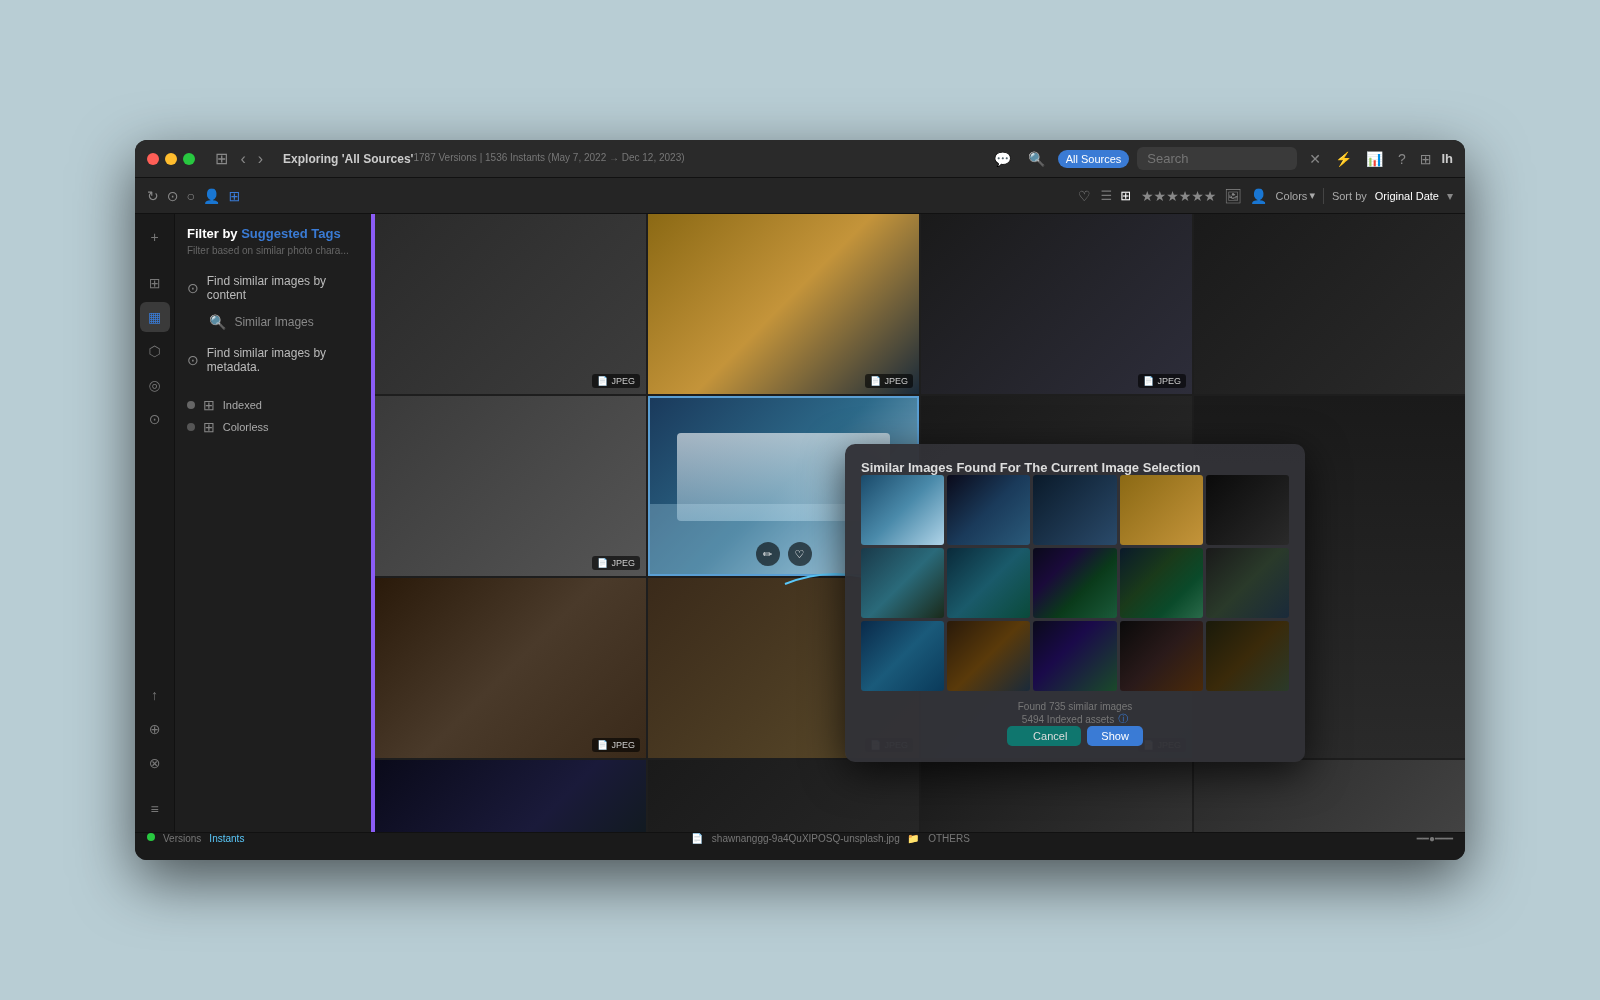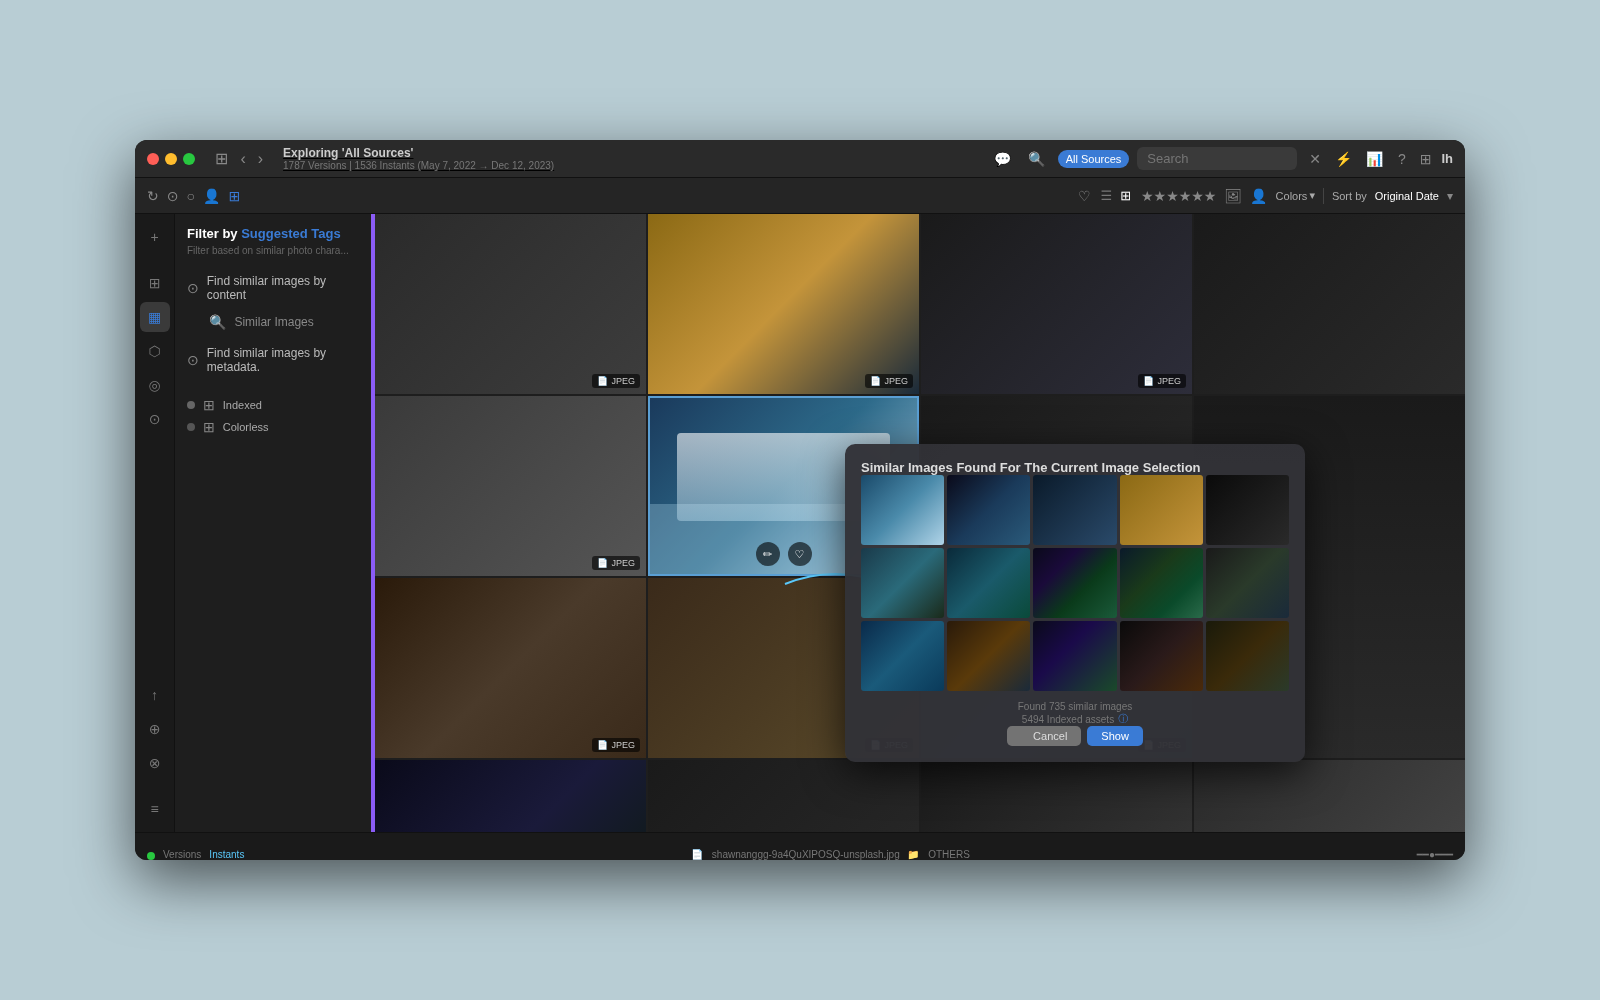"Exploring 'All Sources'" .title-info { flex-direction: column -> row; text-decoration: underline -> none }
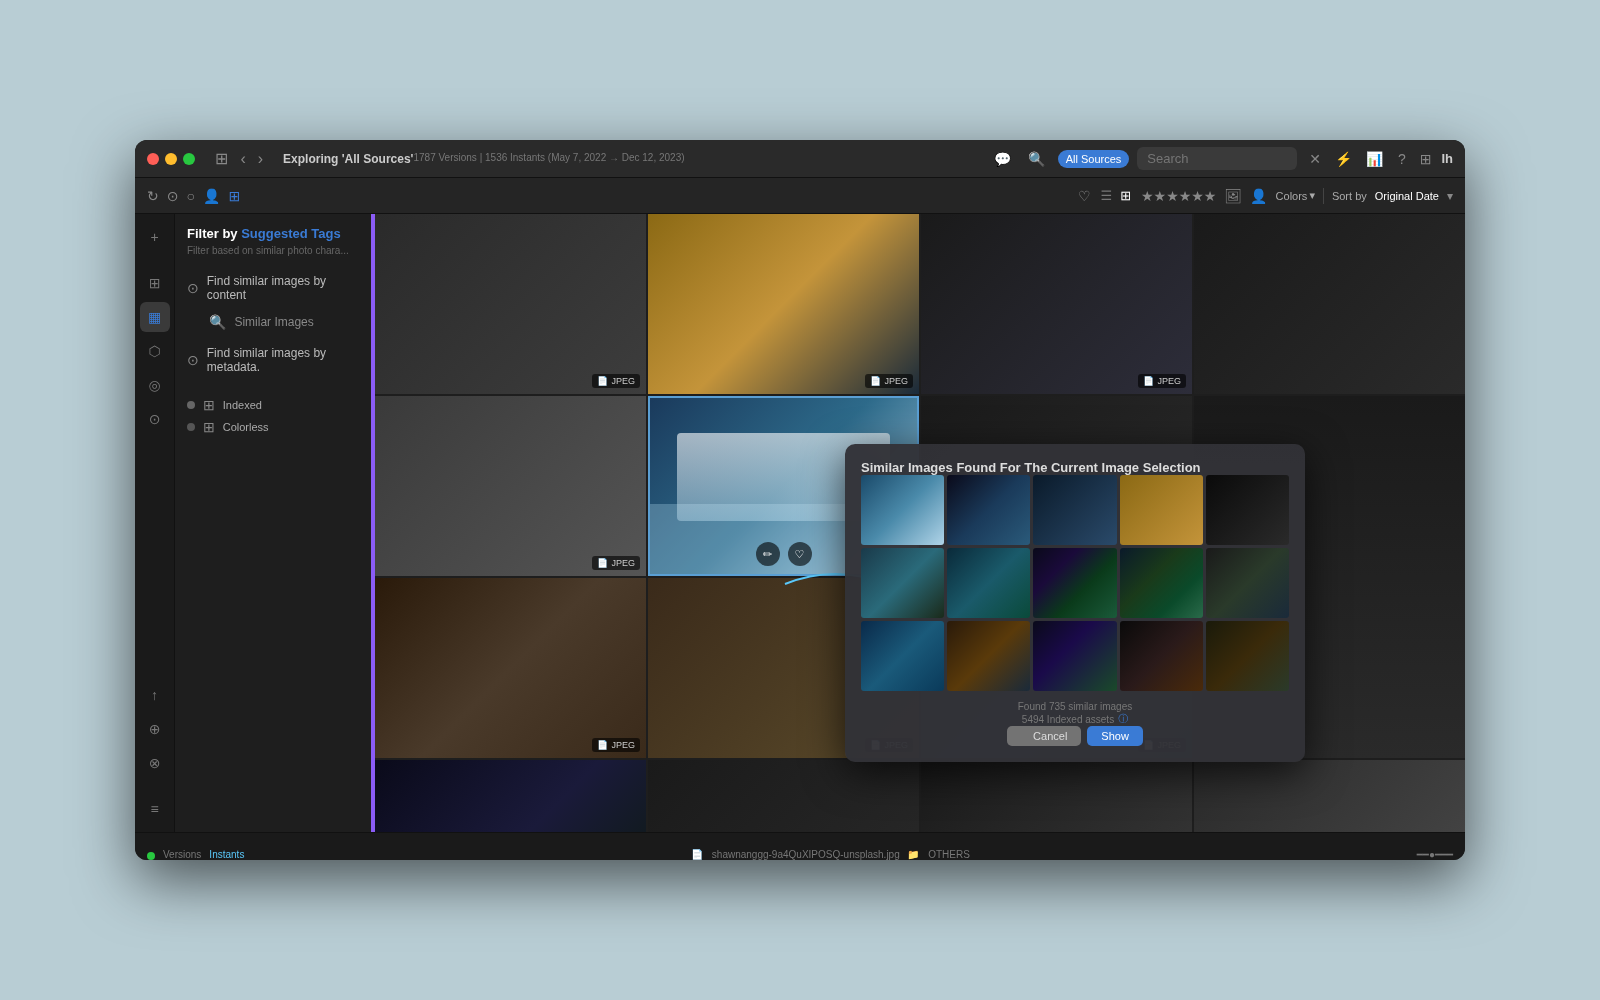"Cancel" .modal-btn-cancel { background: #737373 -> #0f766e }
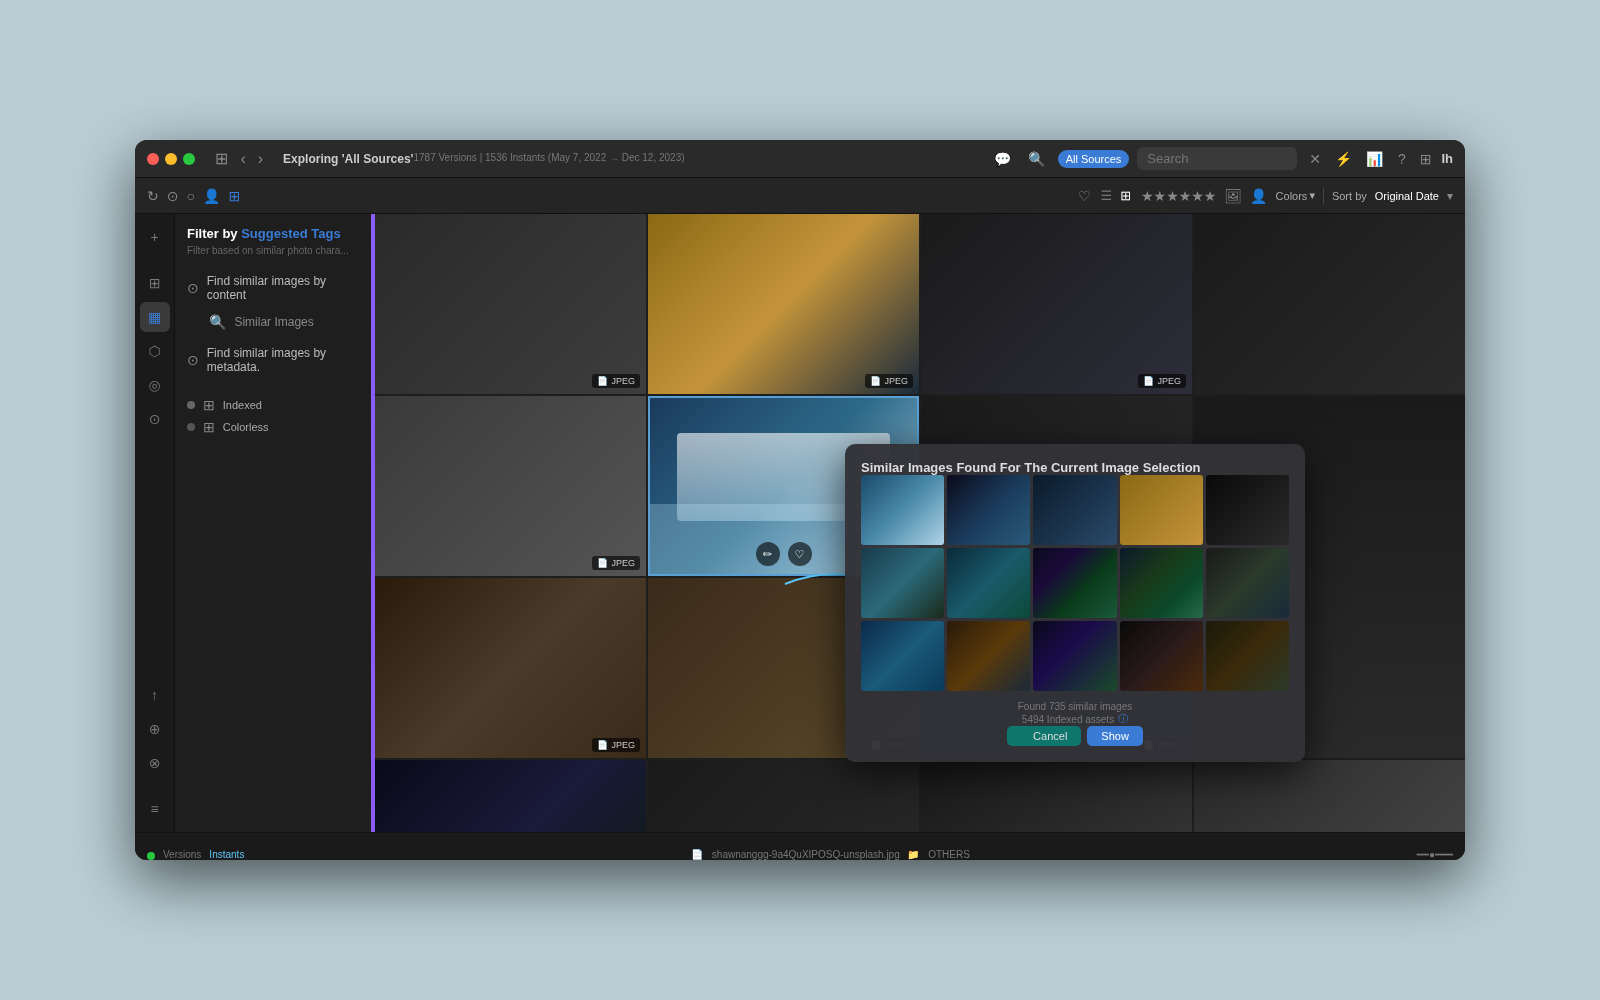"Versions" .status-bar { align-items: flex-end -> flex-start }
